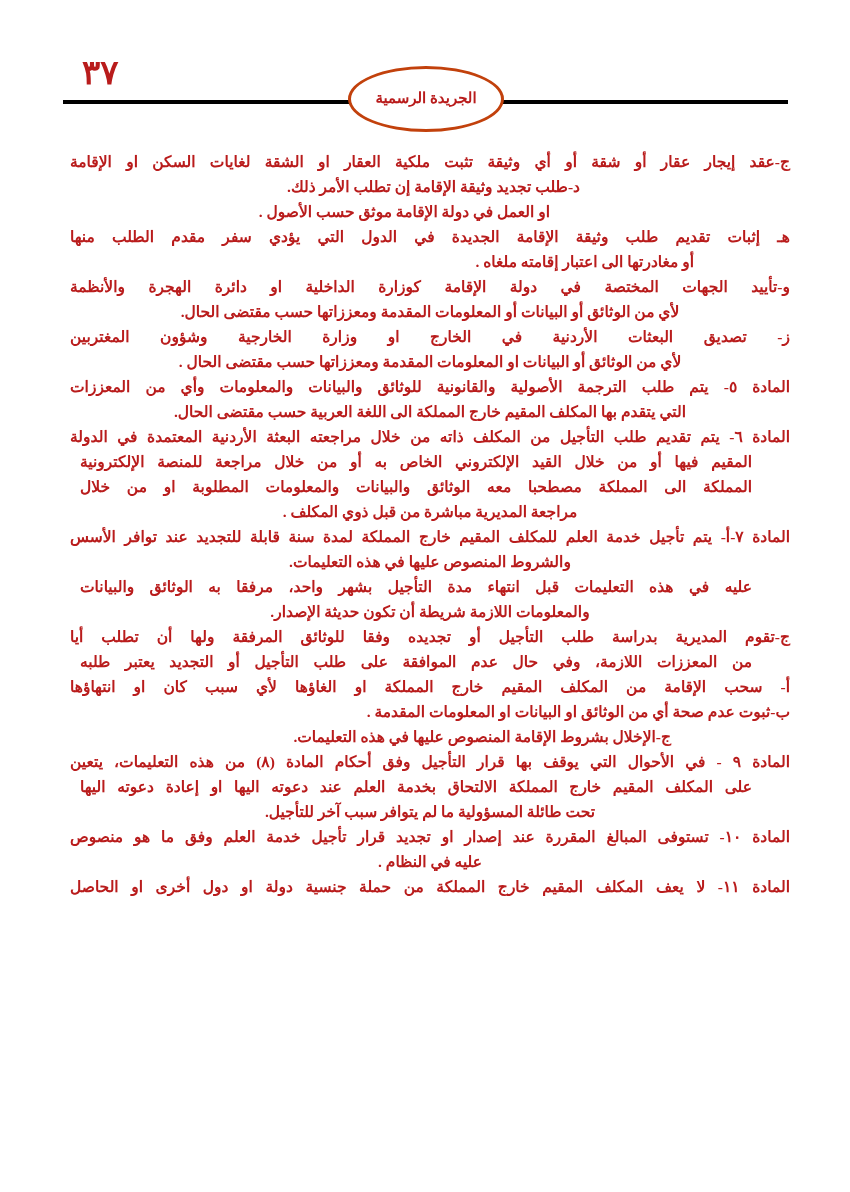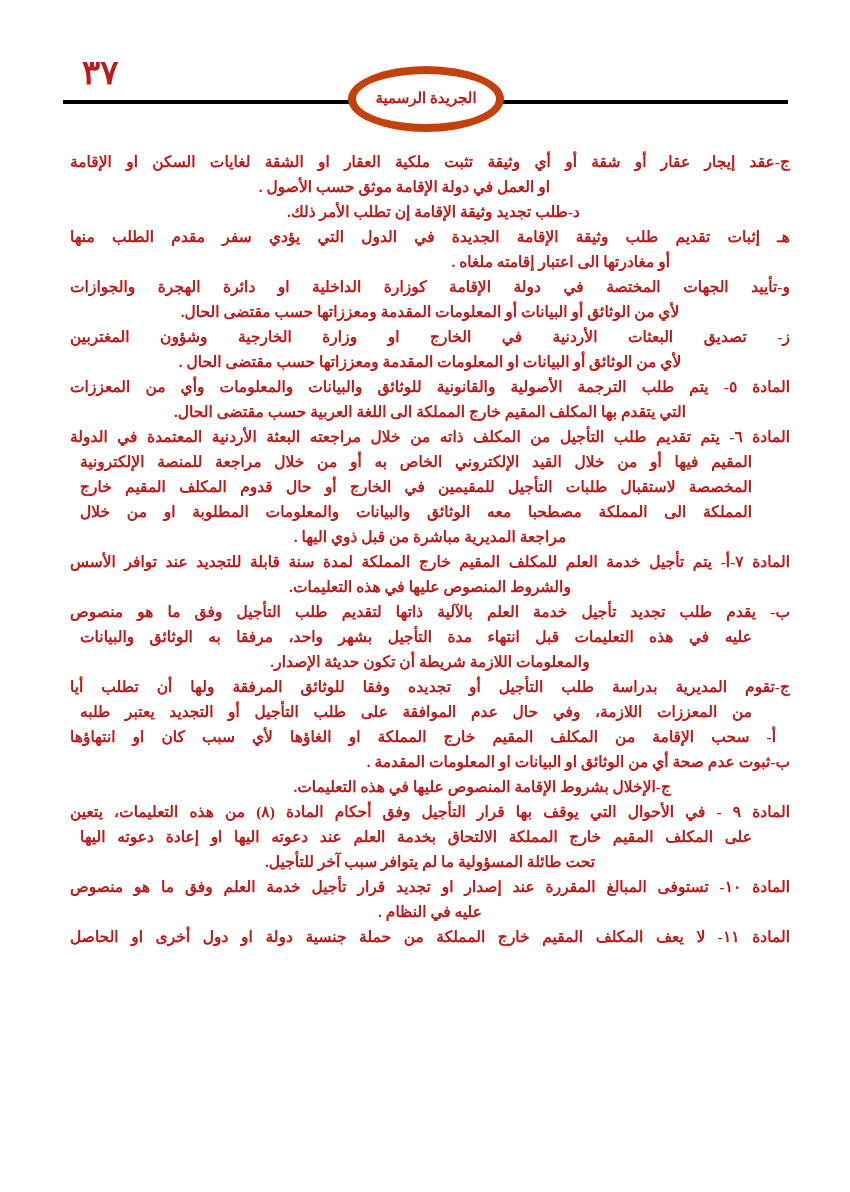"الجريدة الرسمية" #gazette-oval { border: 8px solid #c2410c -> 3px solid #c2410c }
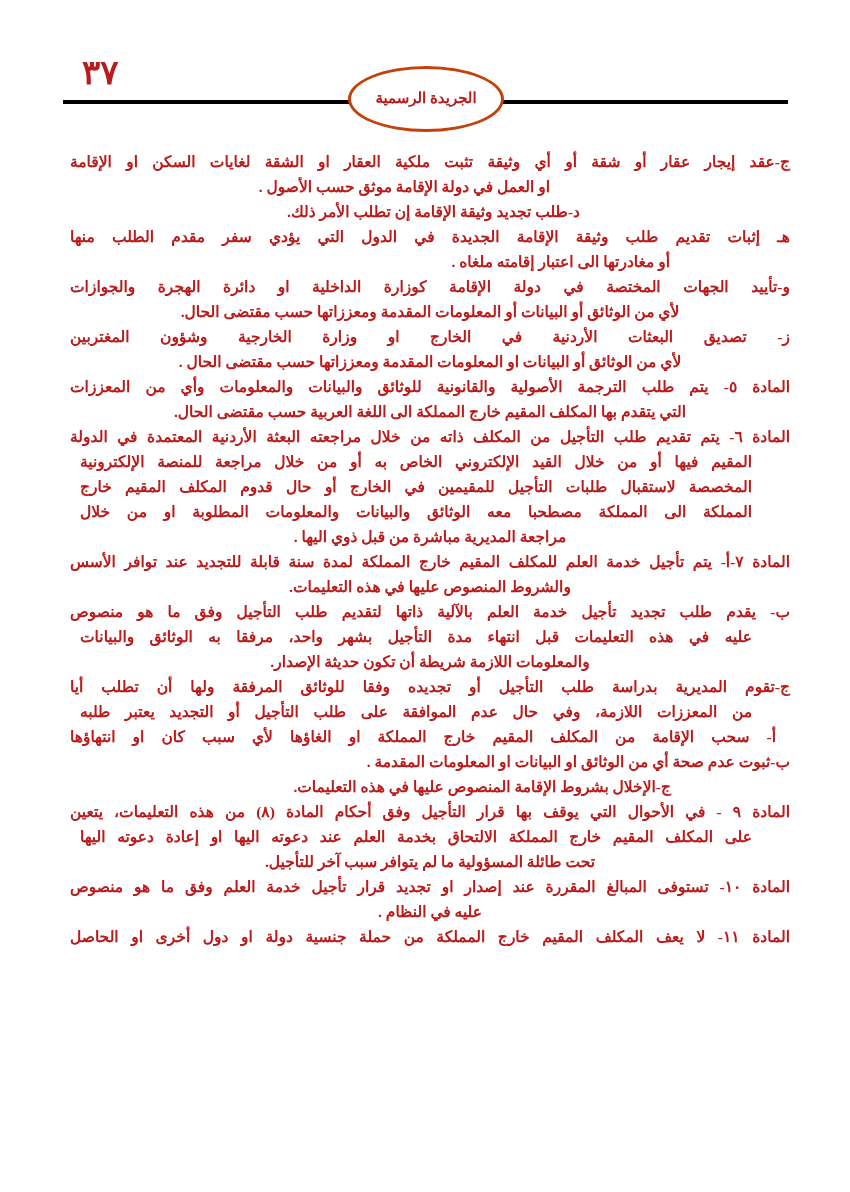"او العمل في دولة الإقامة" div.line { order: before "د-طلب تجديد وثيقة الإقامة إن" -> after "د-طلب تجديد وثيقة الإقامة إن" }
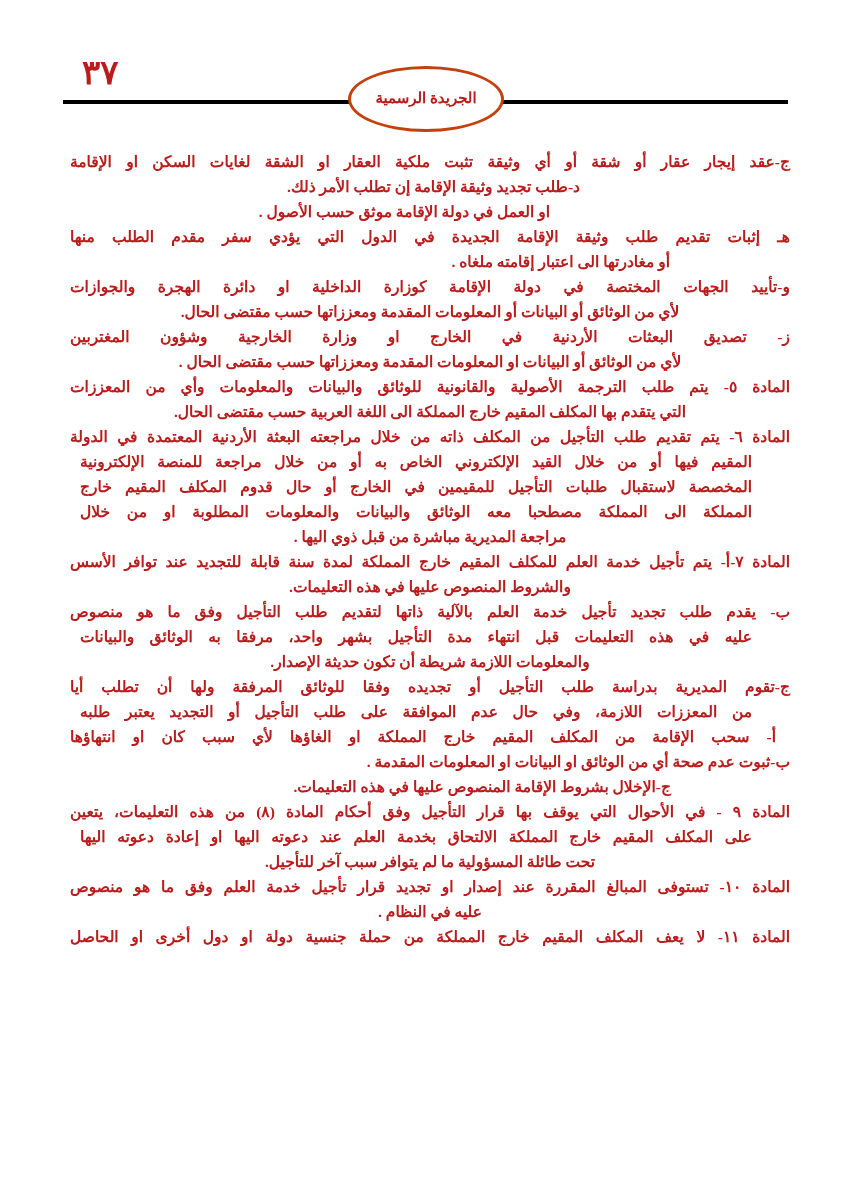"أو مغادرتها الى اعتبار إقامته" div.line { margin-right: 120px -> 96px }
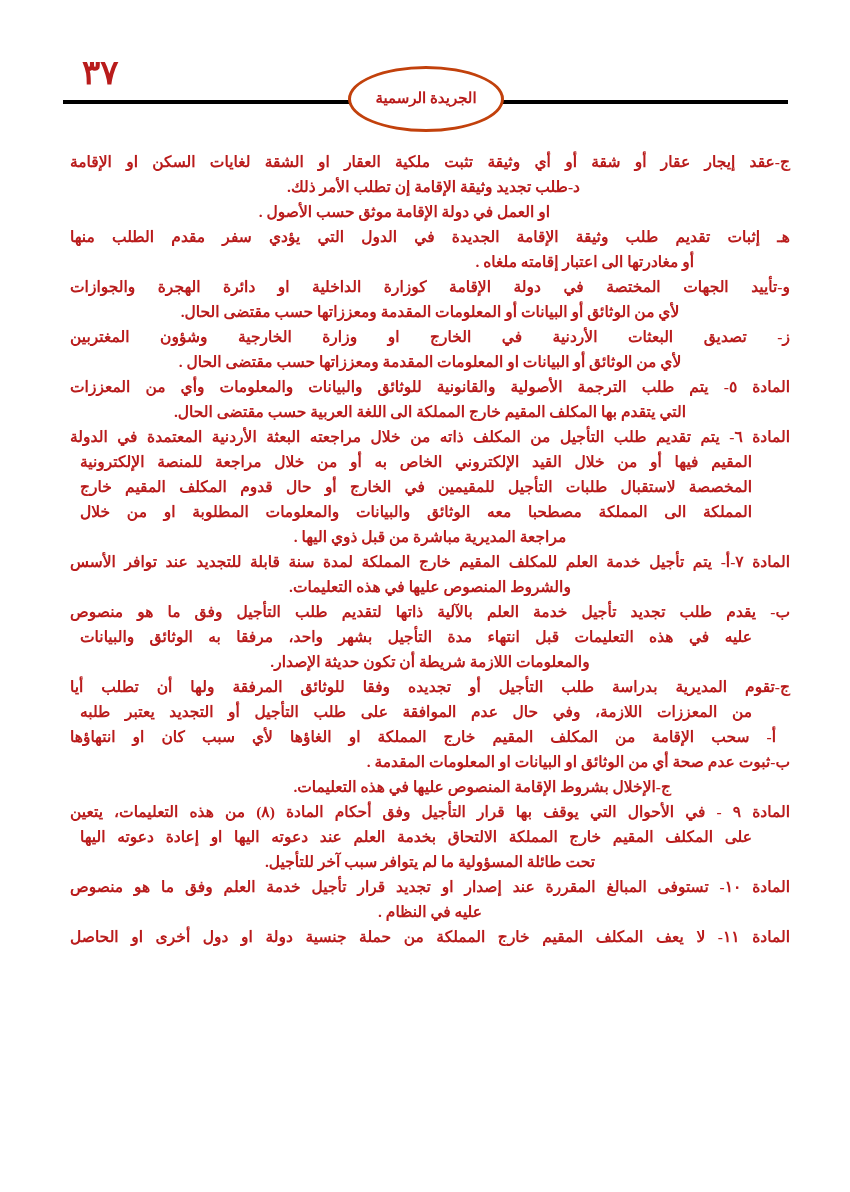"و-تأييد الجهات المختصة في دولة" div.line { text: والجوازات -> والأنظمة }
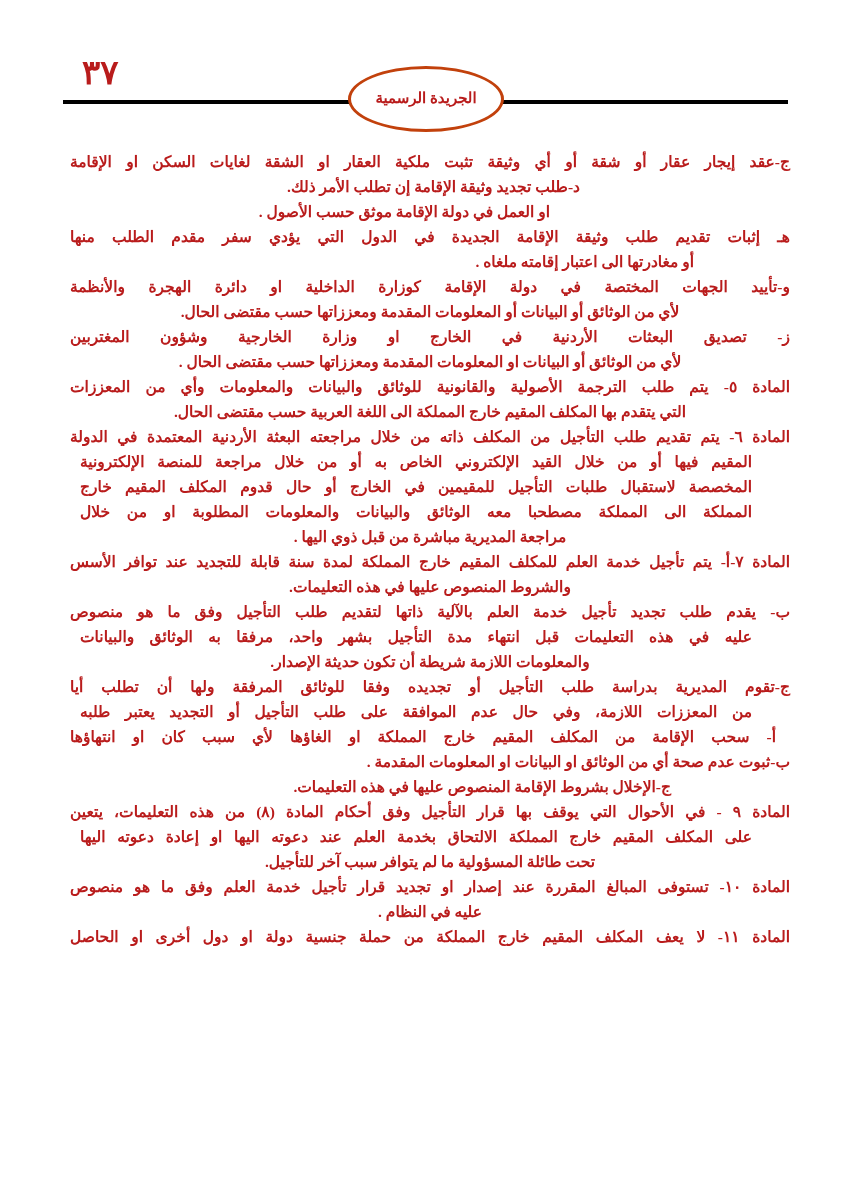"المخصصة لاستقبال طلبات التأجيل للمقيمين" div.line { html: <div>المخصصة لاستقبال طلبات التأجيل للمقيمين في الخارج أو حال قدوم المكلف المقيم خارج</div> -> none }
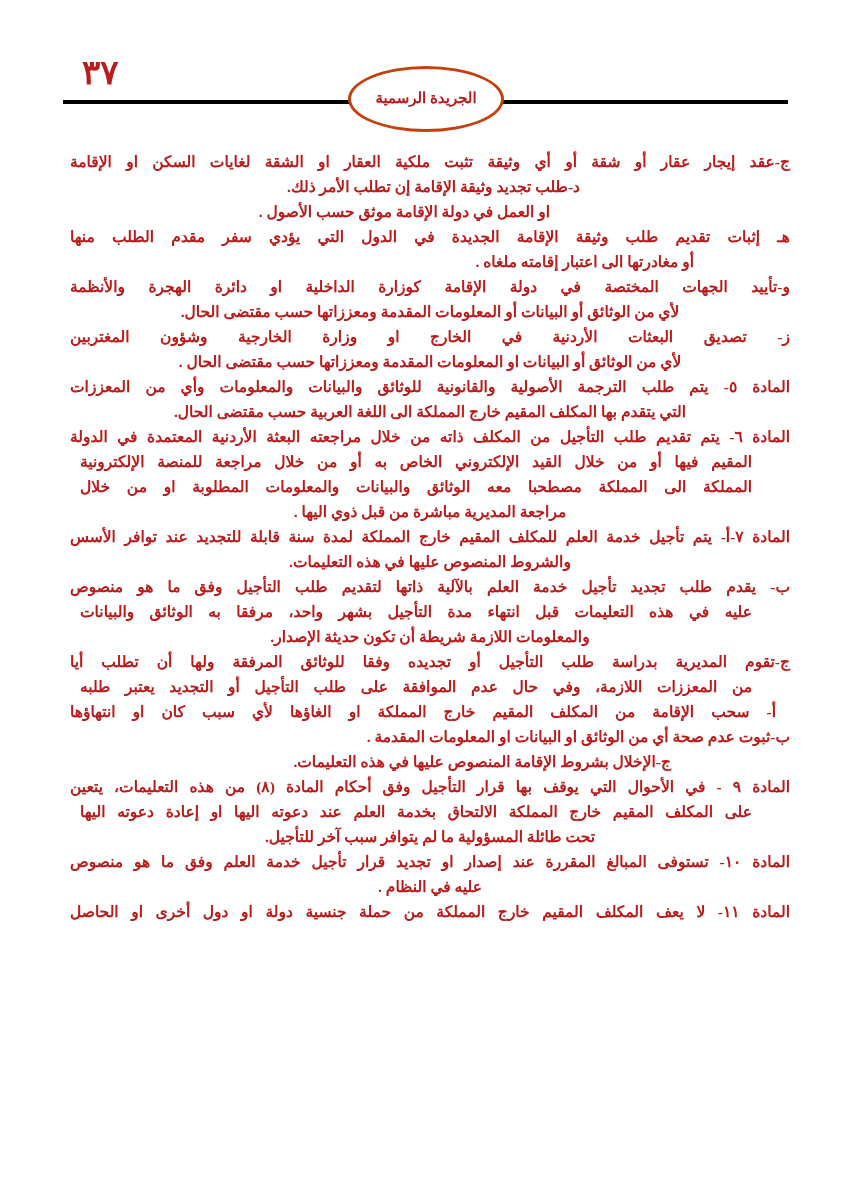"مراجعة المديرية مباشرة من قبل" div.line { text: اليها -> المكلف }
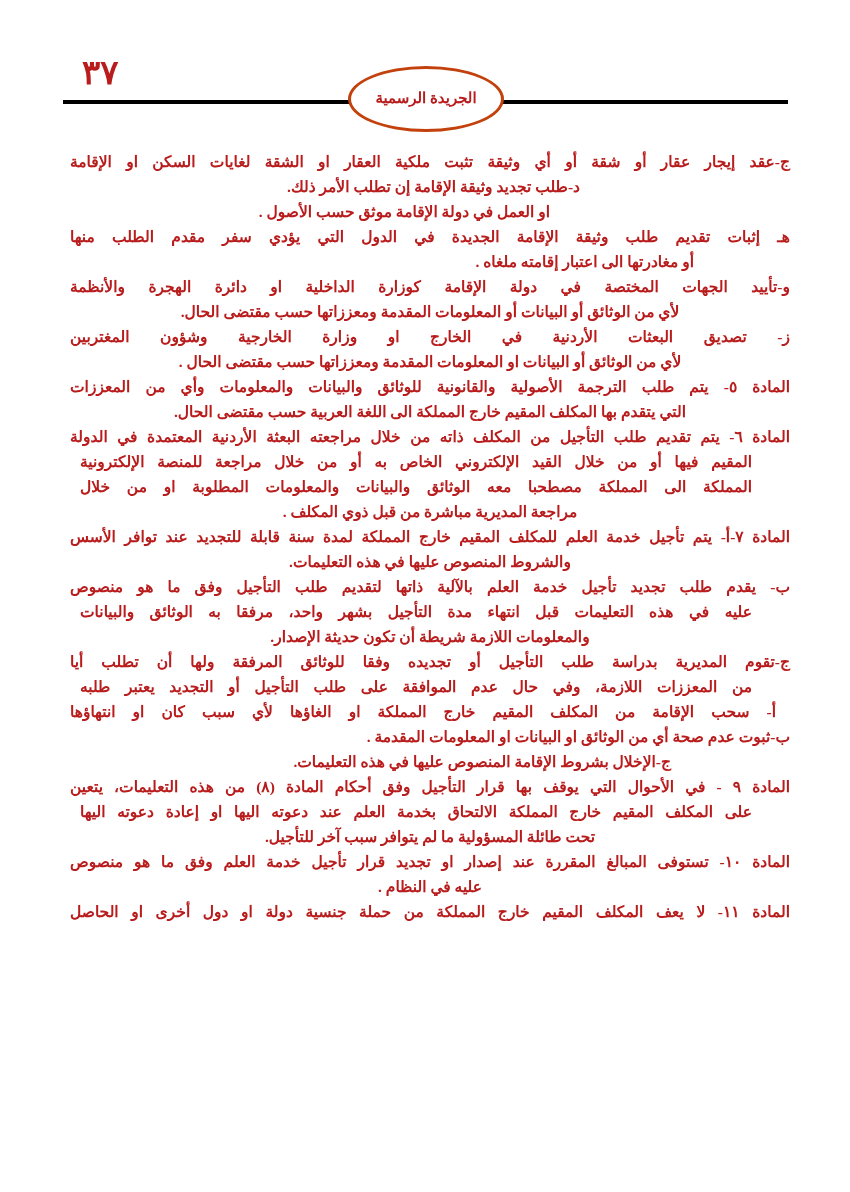"ب- يقدم طلب تجديد تأجيل" div.line { html: <div>ب- يقدم طلب تجديد تأجيل خدمة العلم بالآلية ذاتها لتقديم طلب التأجيل وفق ما هو منصوص</div> -> none }
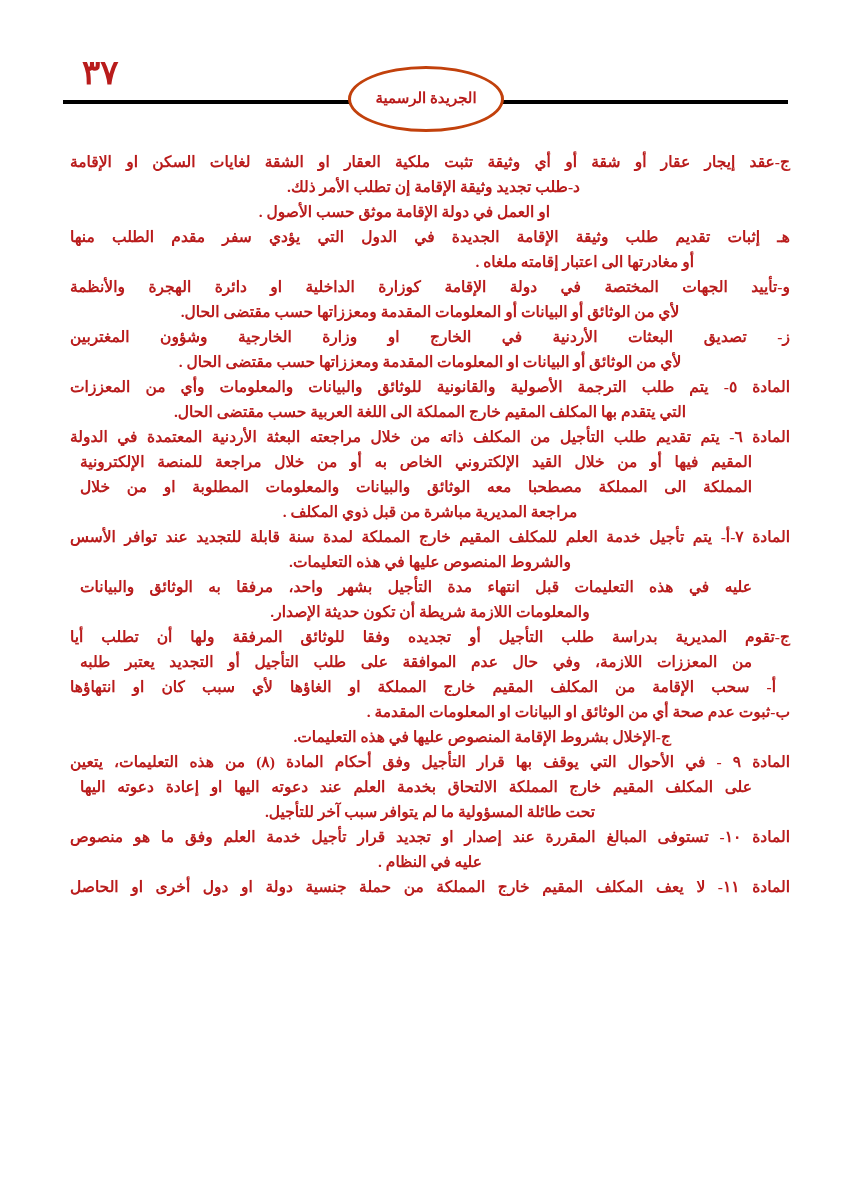"أ- سحب الإقامة من المكلف" .itemA { margin-right: 14px -> none }
